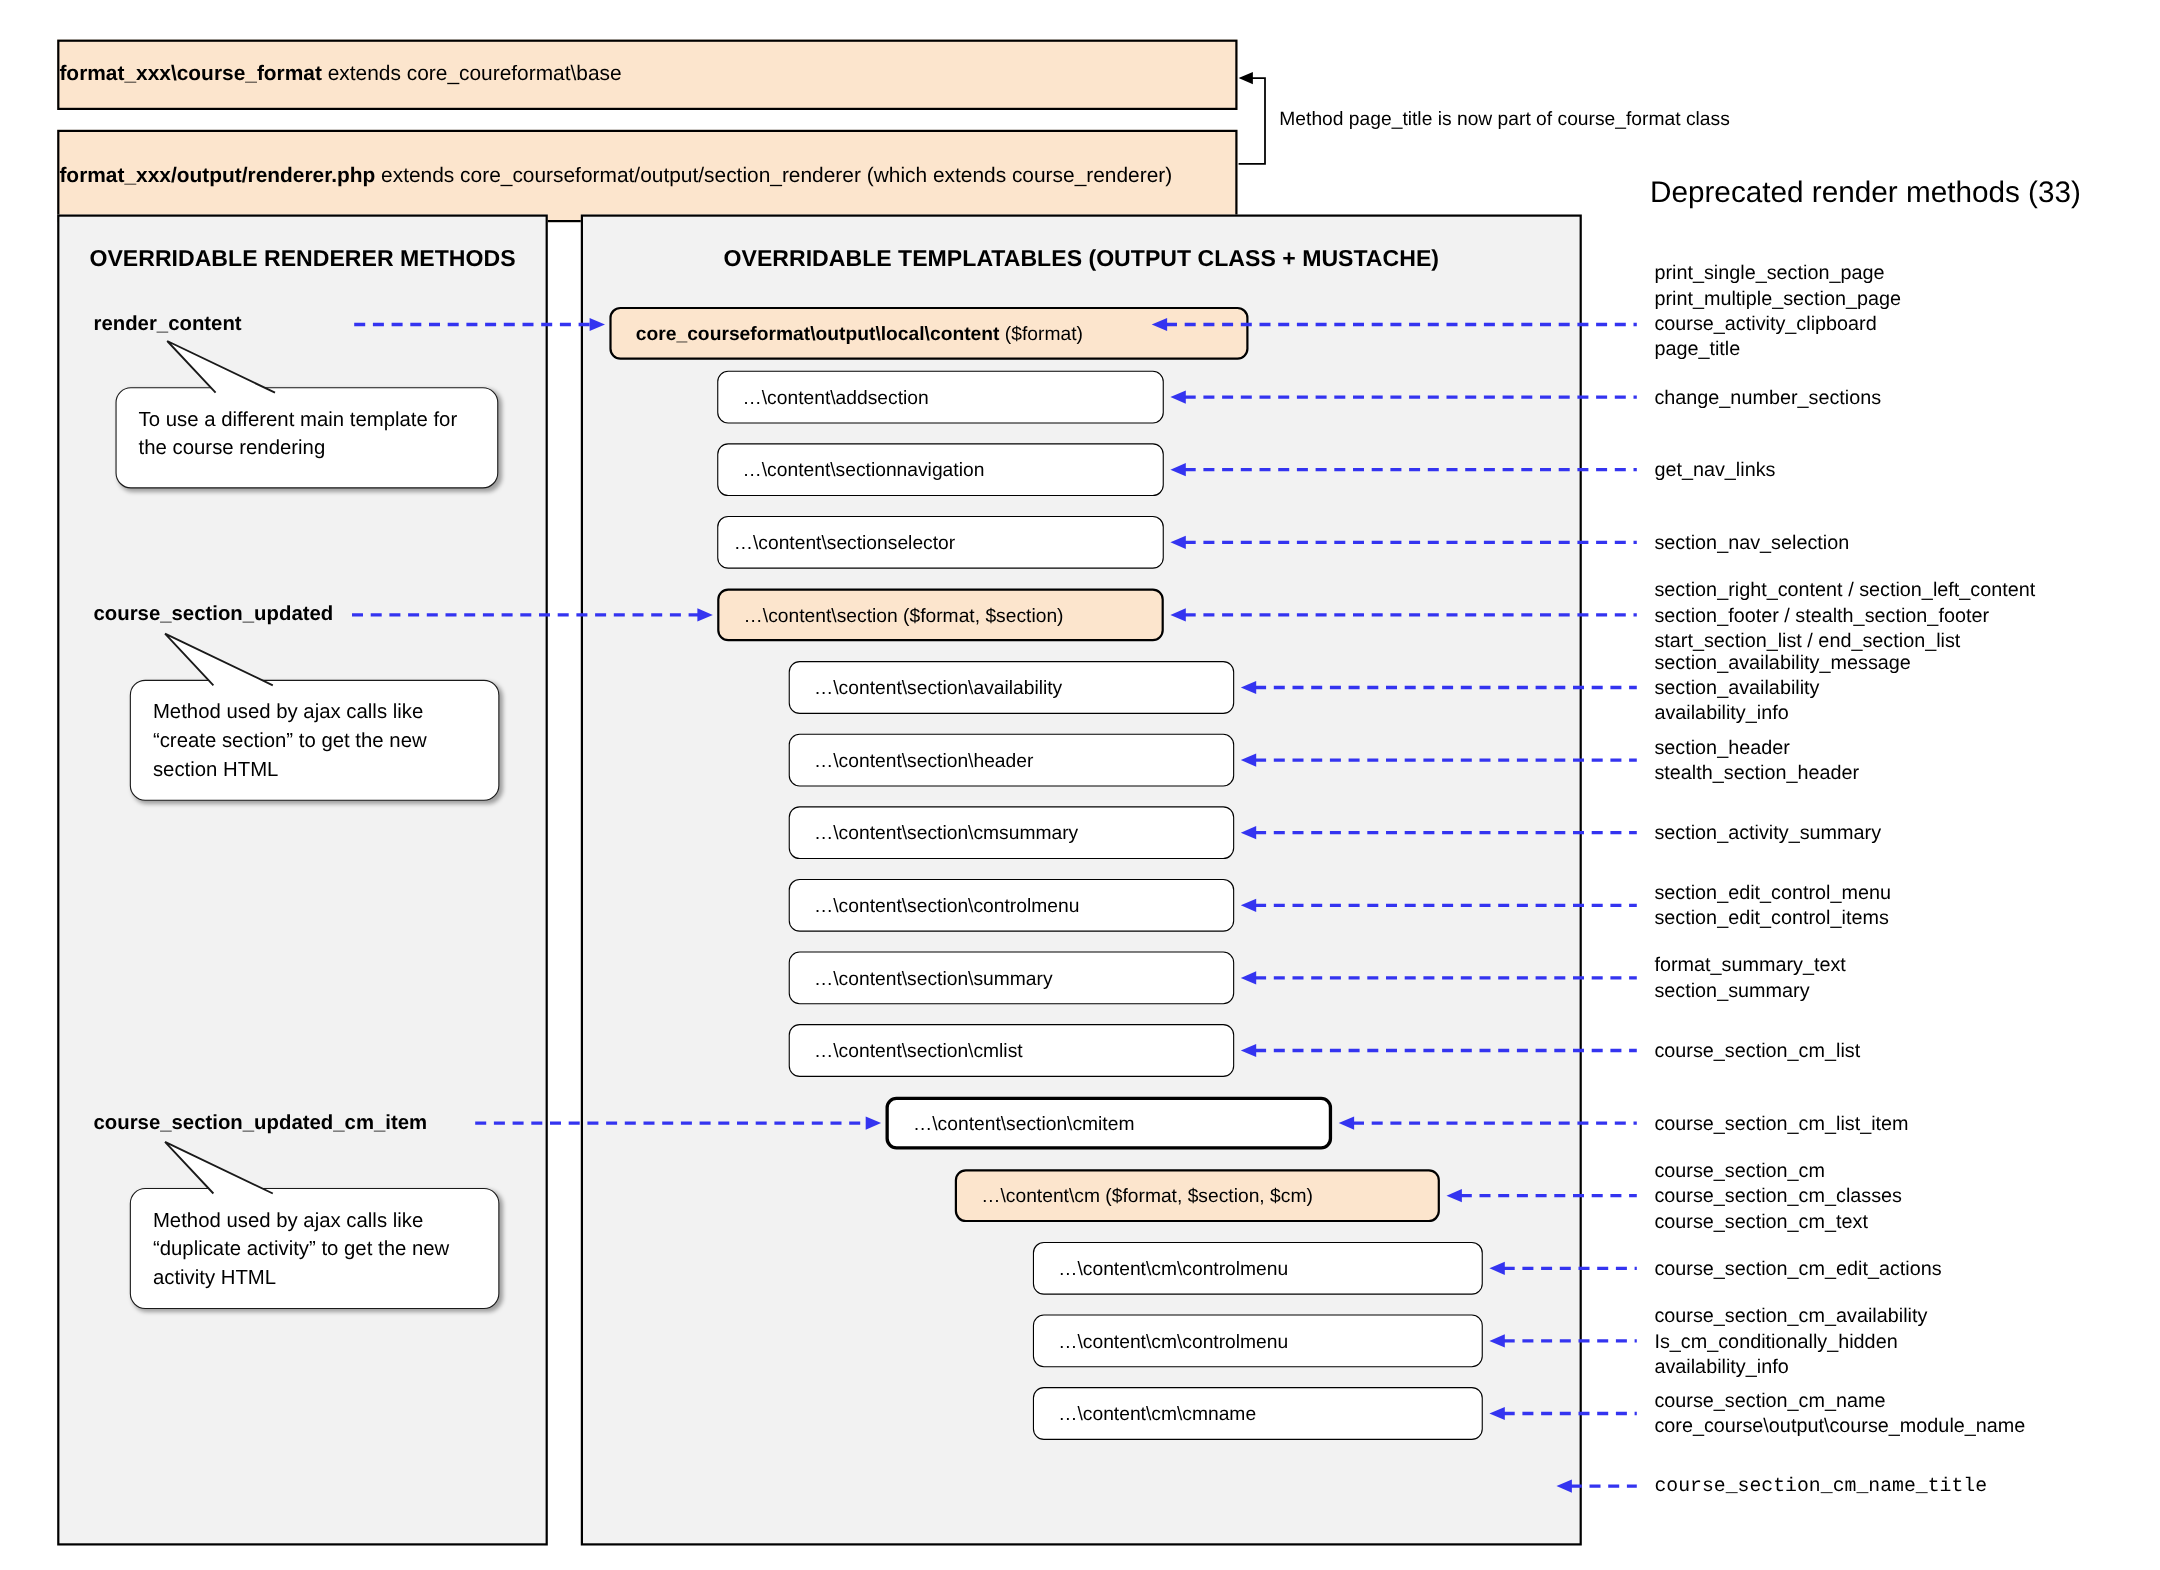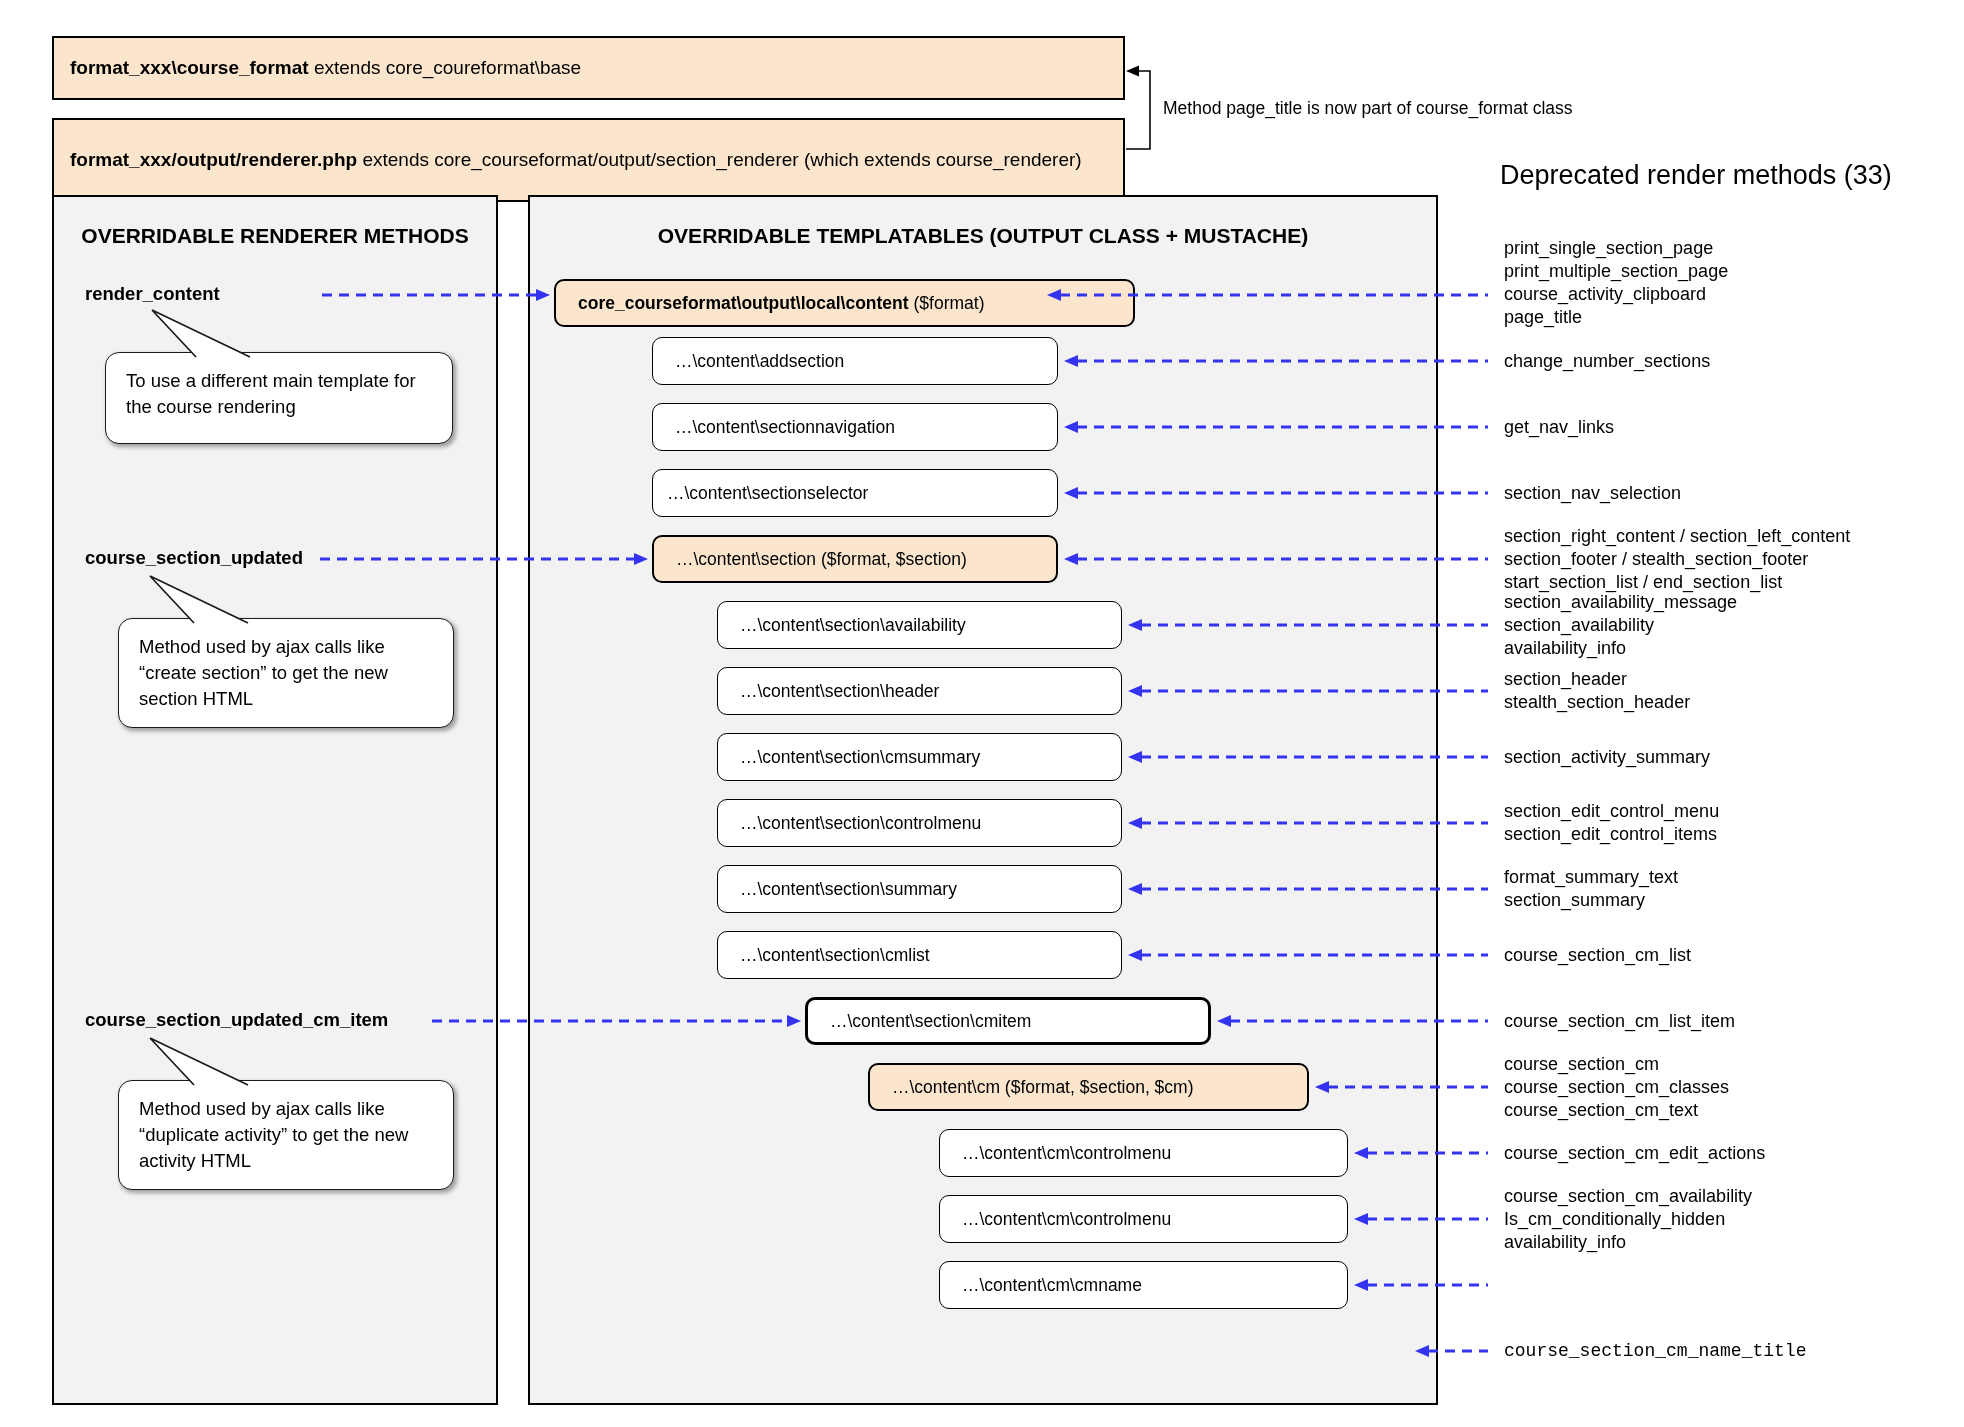"format_xxx\course_format extends" .topbox { padding: 0 16px -> 0 0 }
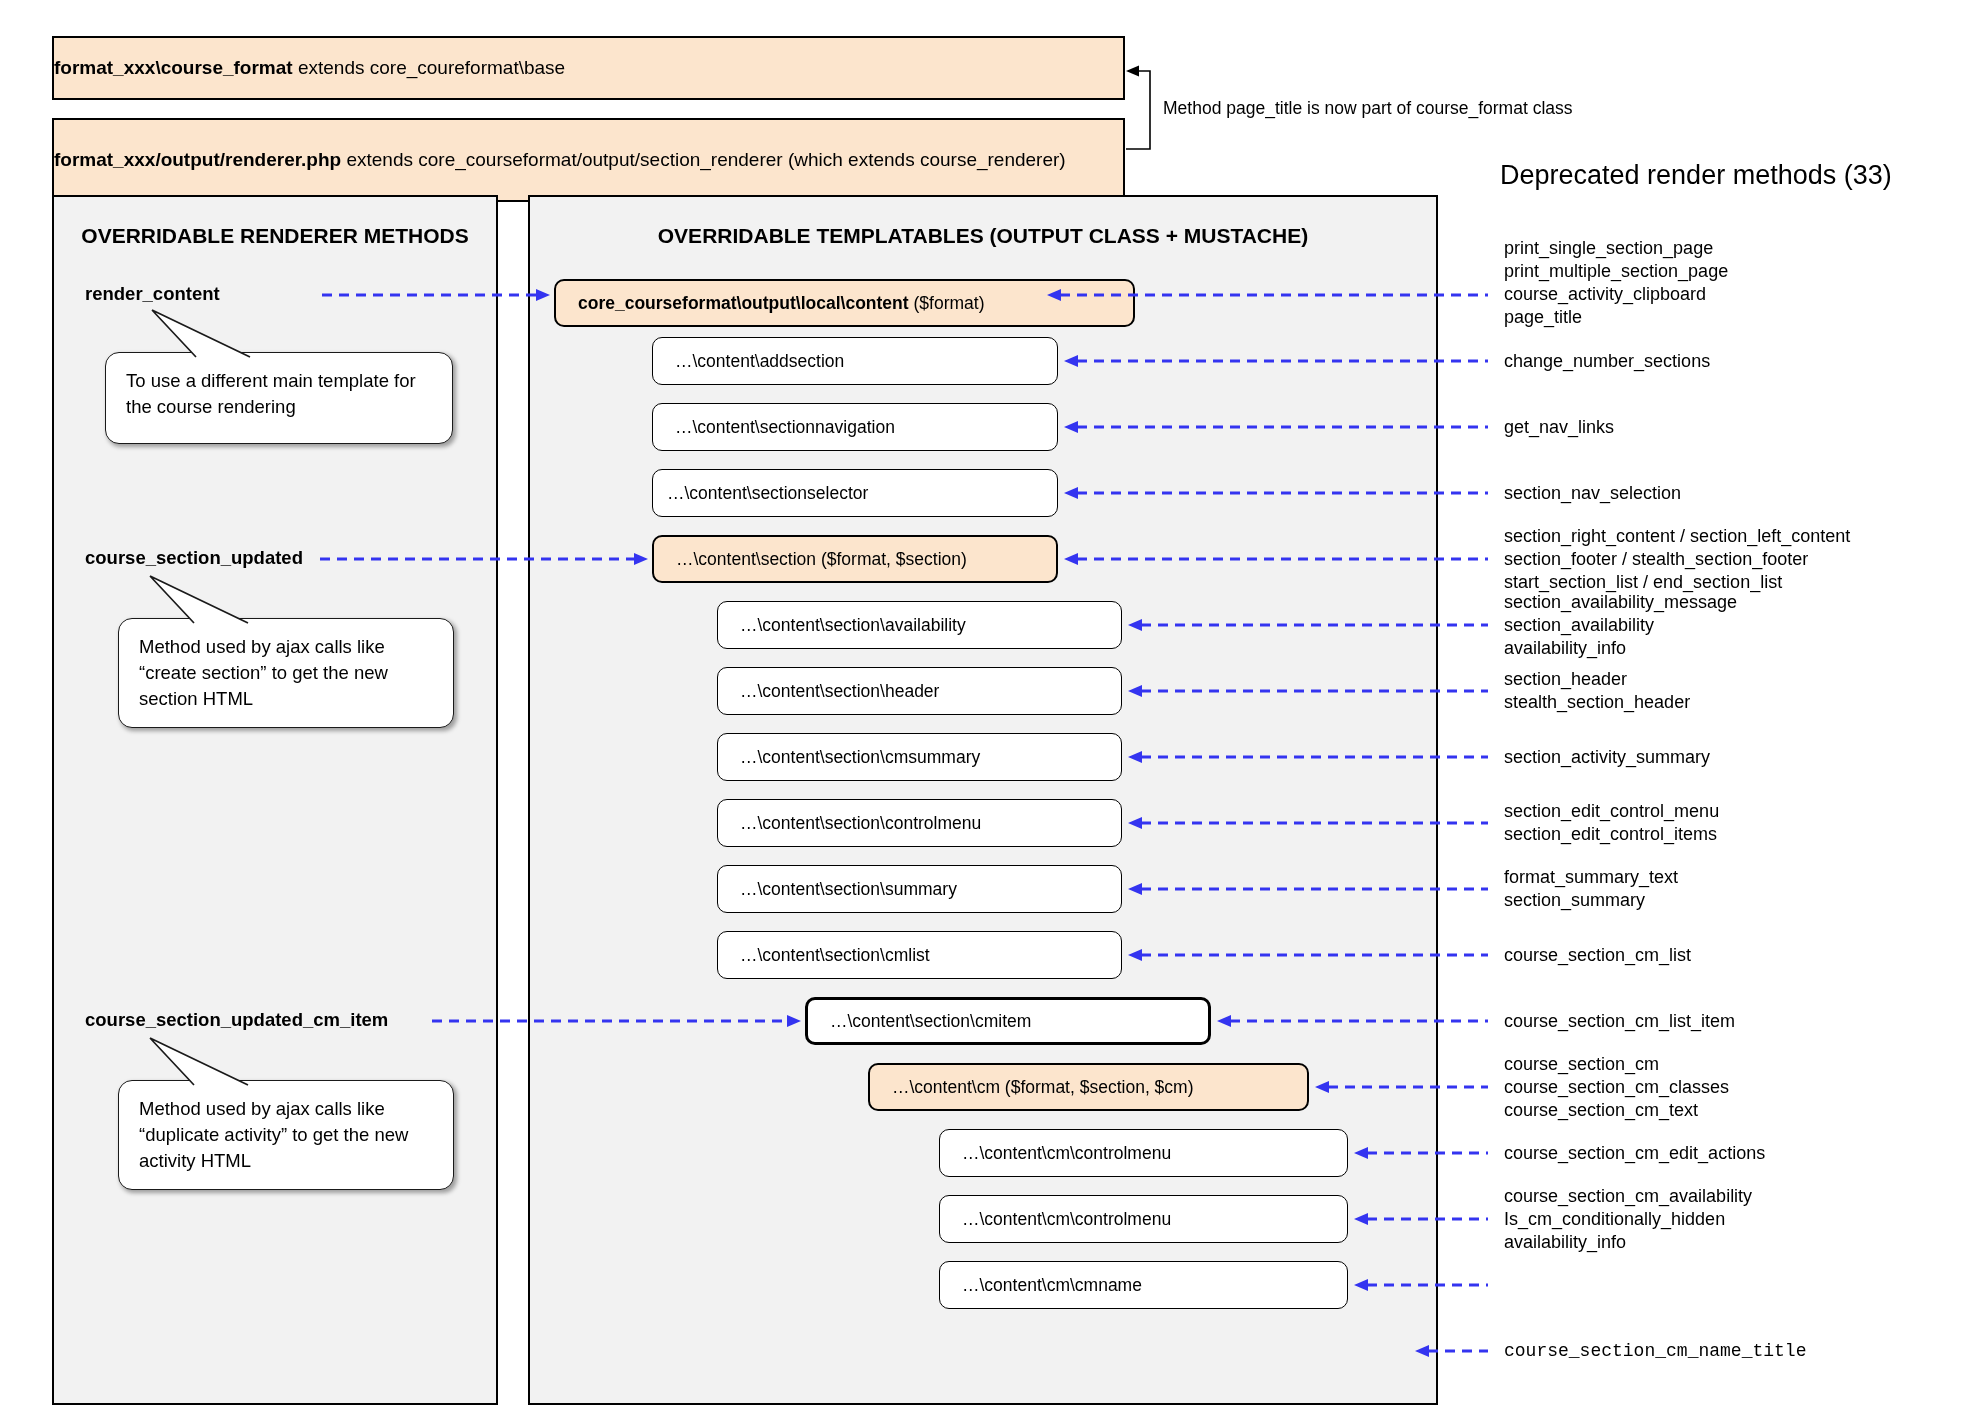"course_section_cm_name" div.rgroup { html: none -> <div> <div>course_section_cm_name</div> <div>core_course\output\course_module_name</div> </div> }
